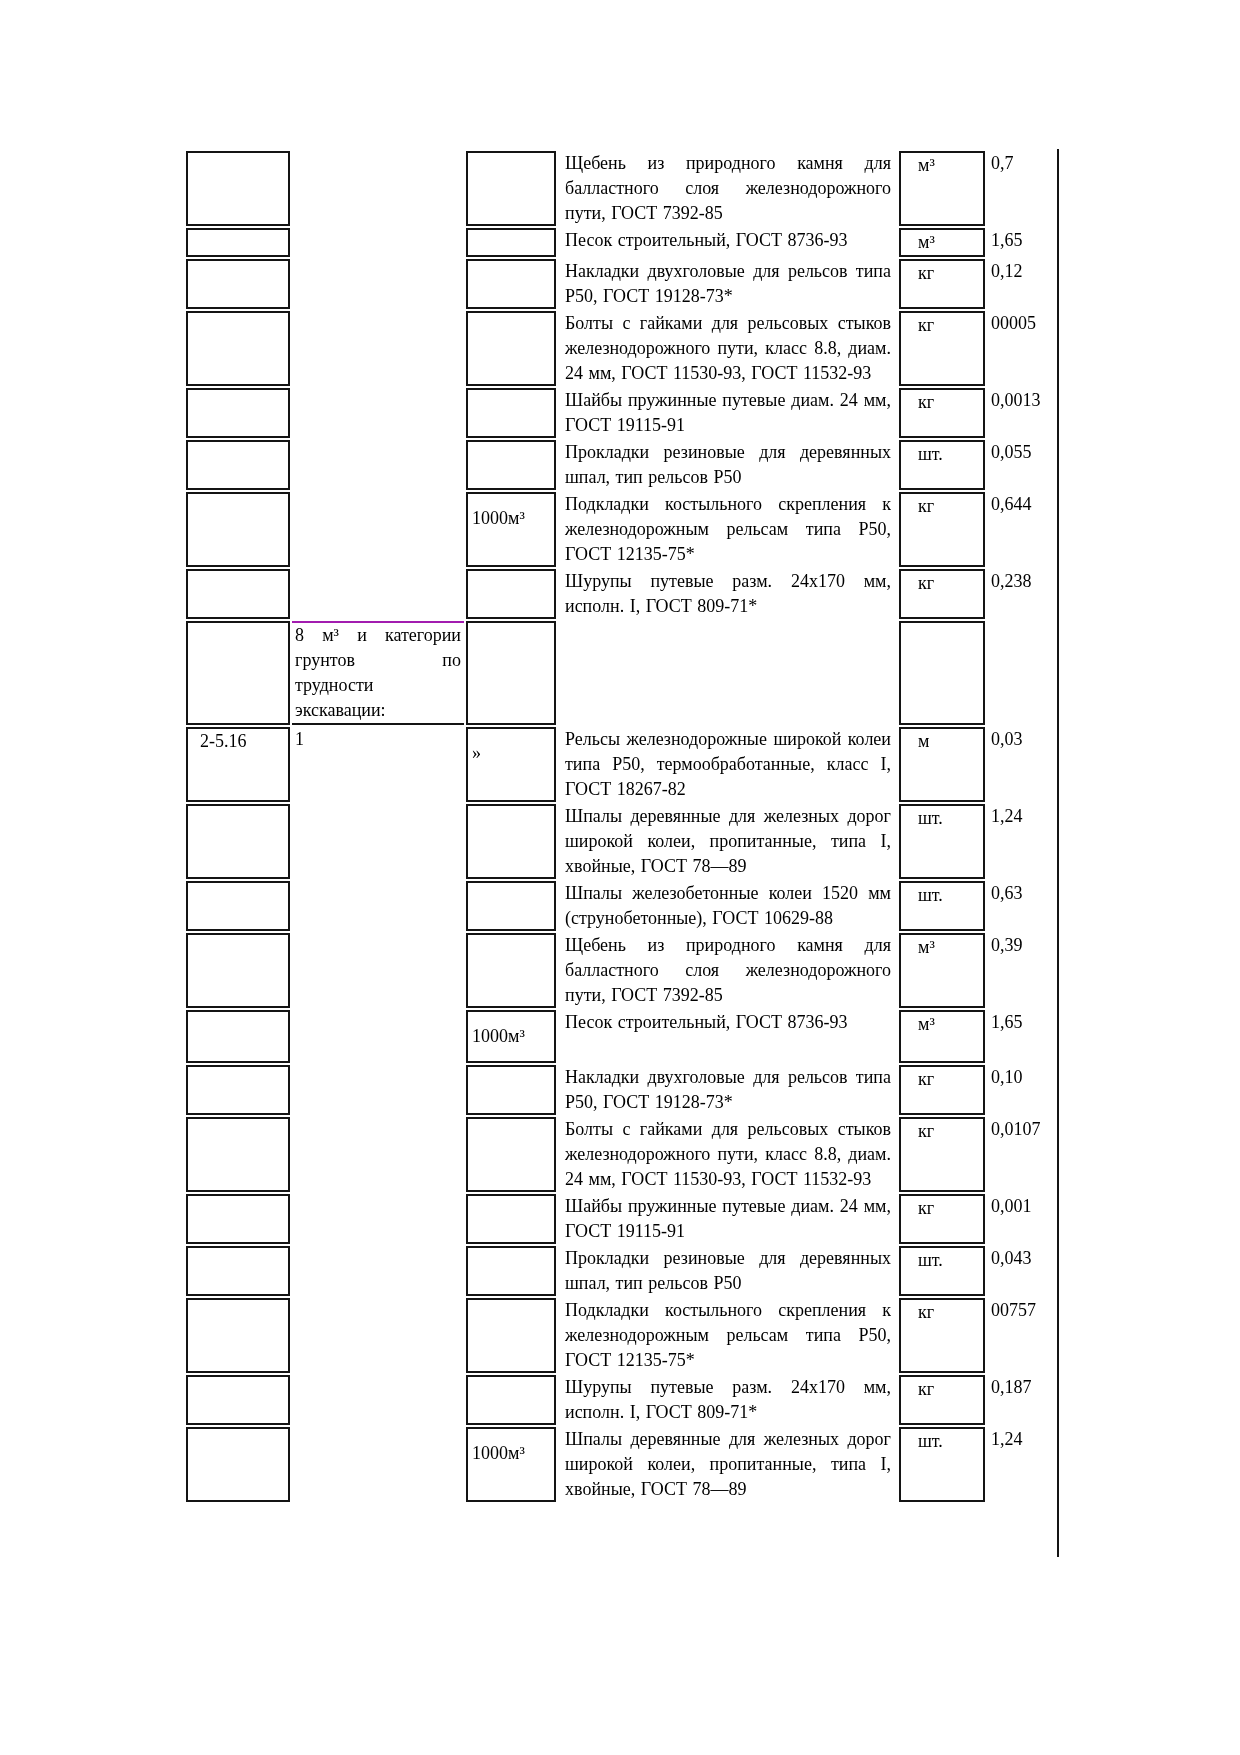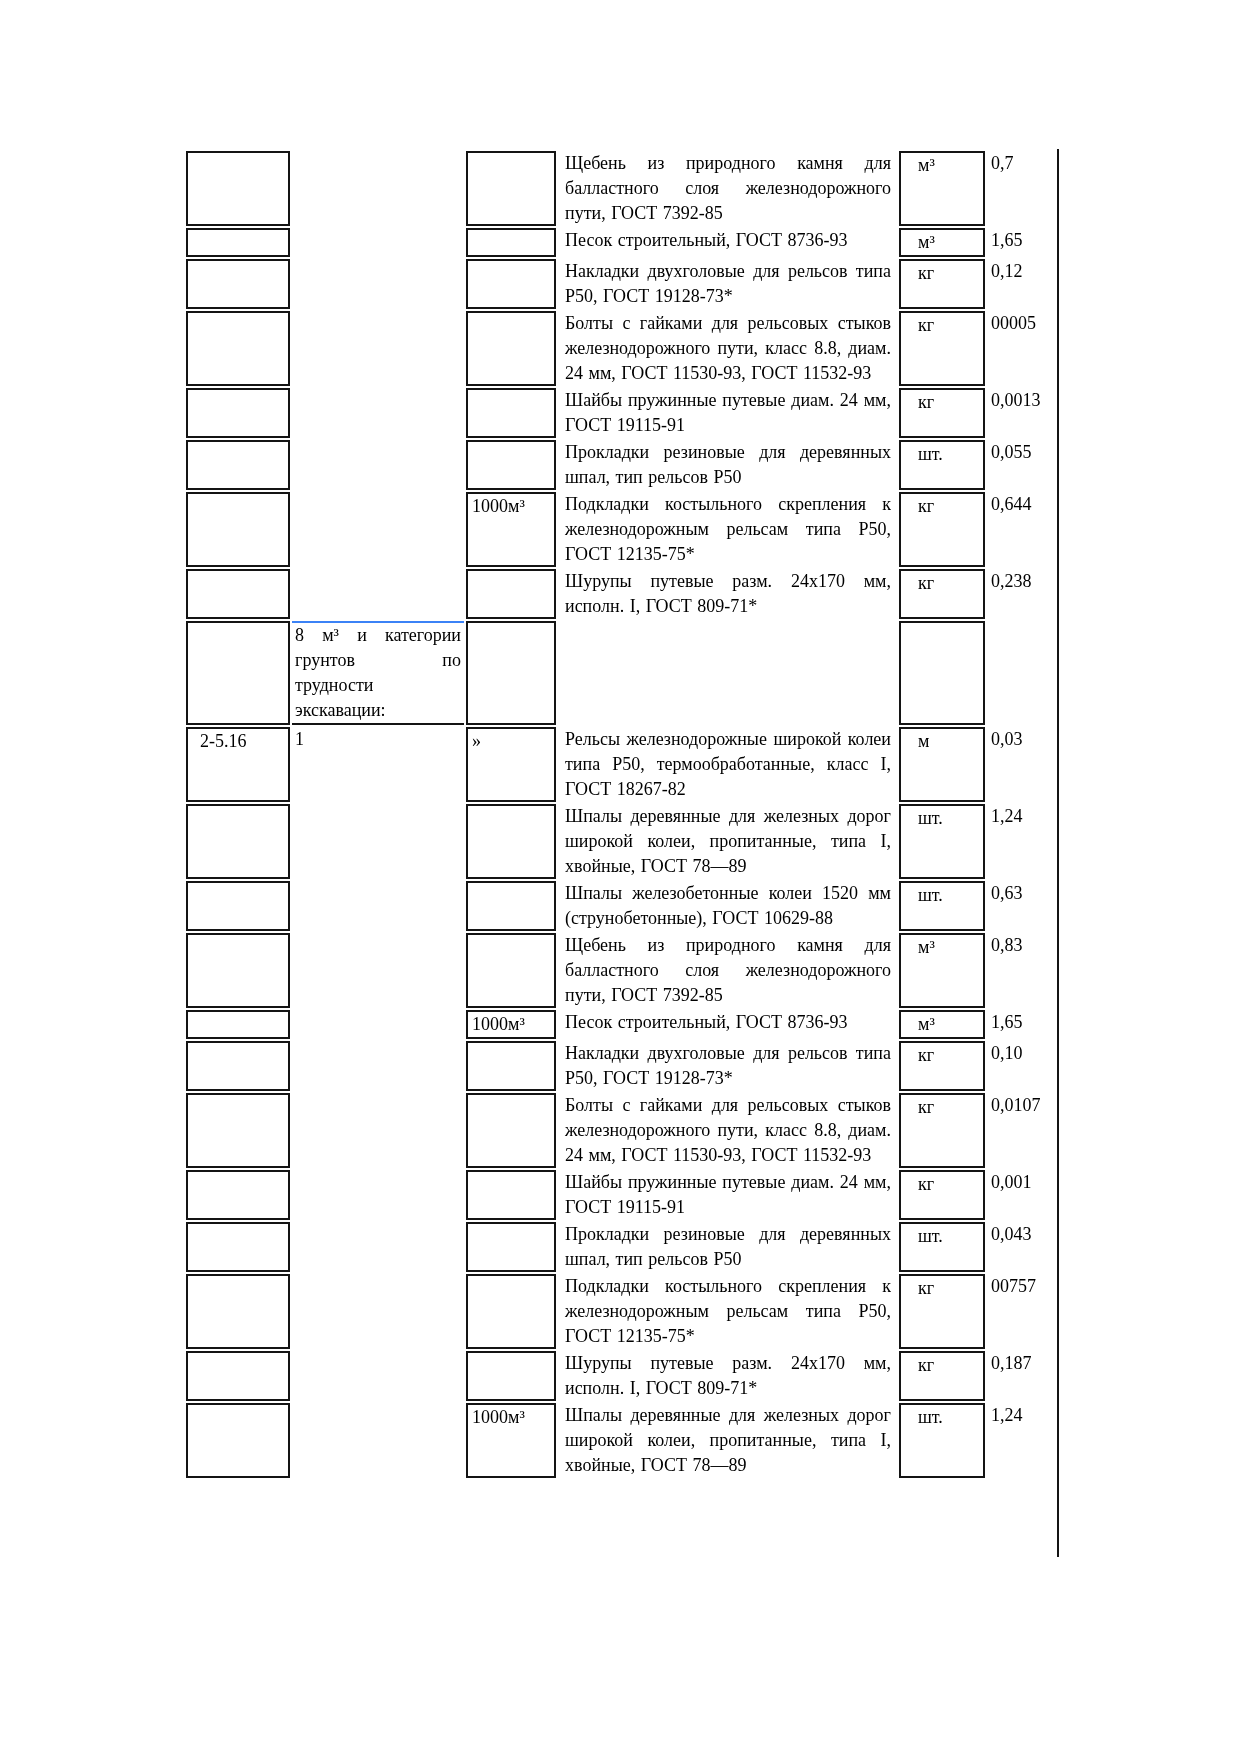"1000м³" td.c-meas { padding: 0 4px -> 12px 4px }
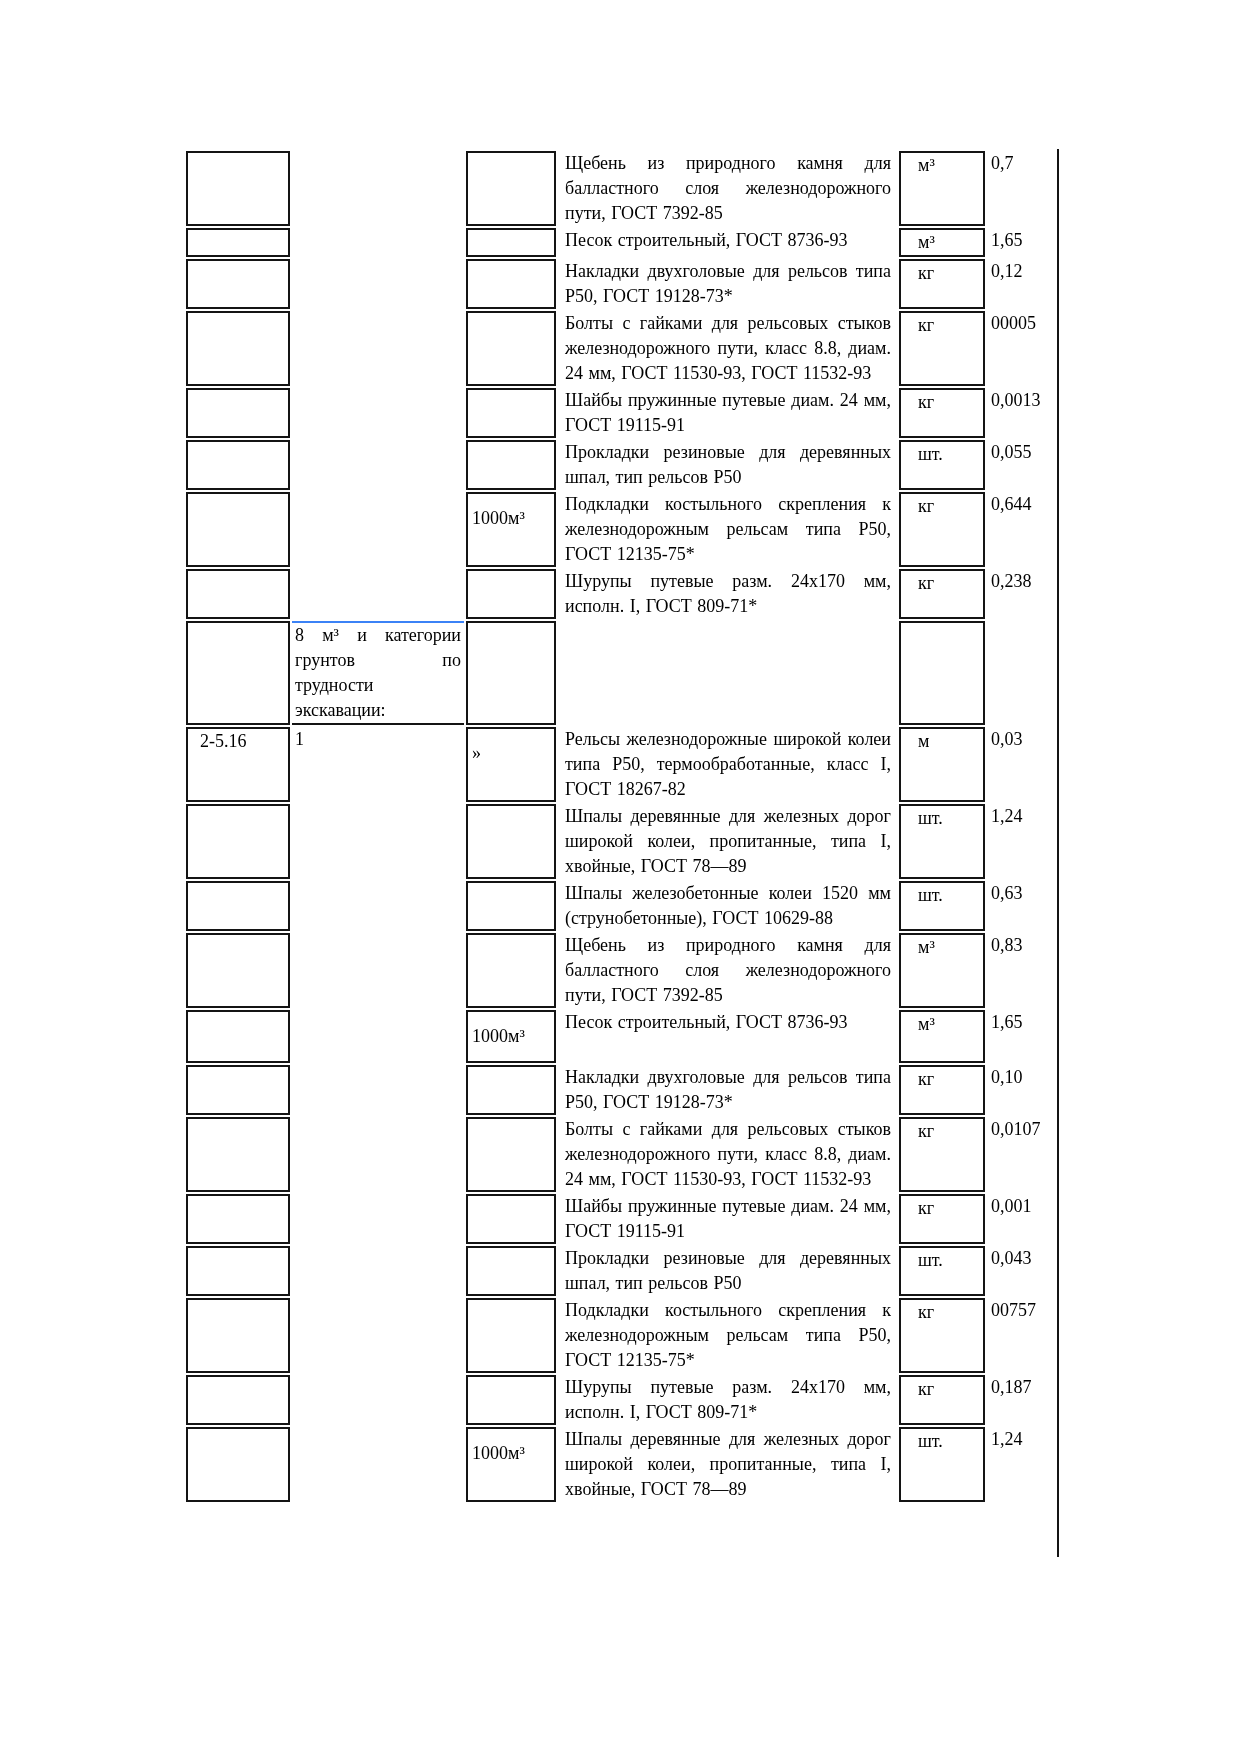"8 м³ и категории грунтов" td.c-cat.cat-box { border-top: 2px solid #3b82f6 -> 2px solid #a21caf }
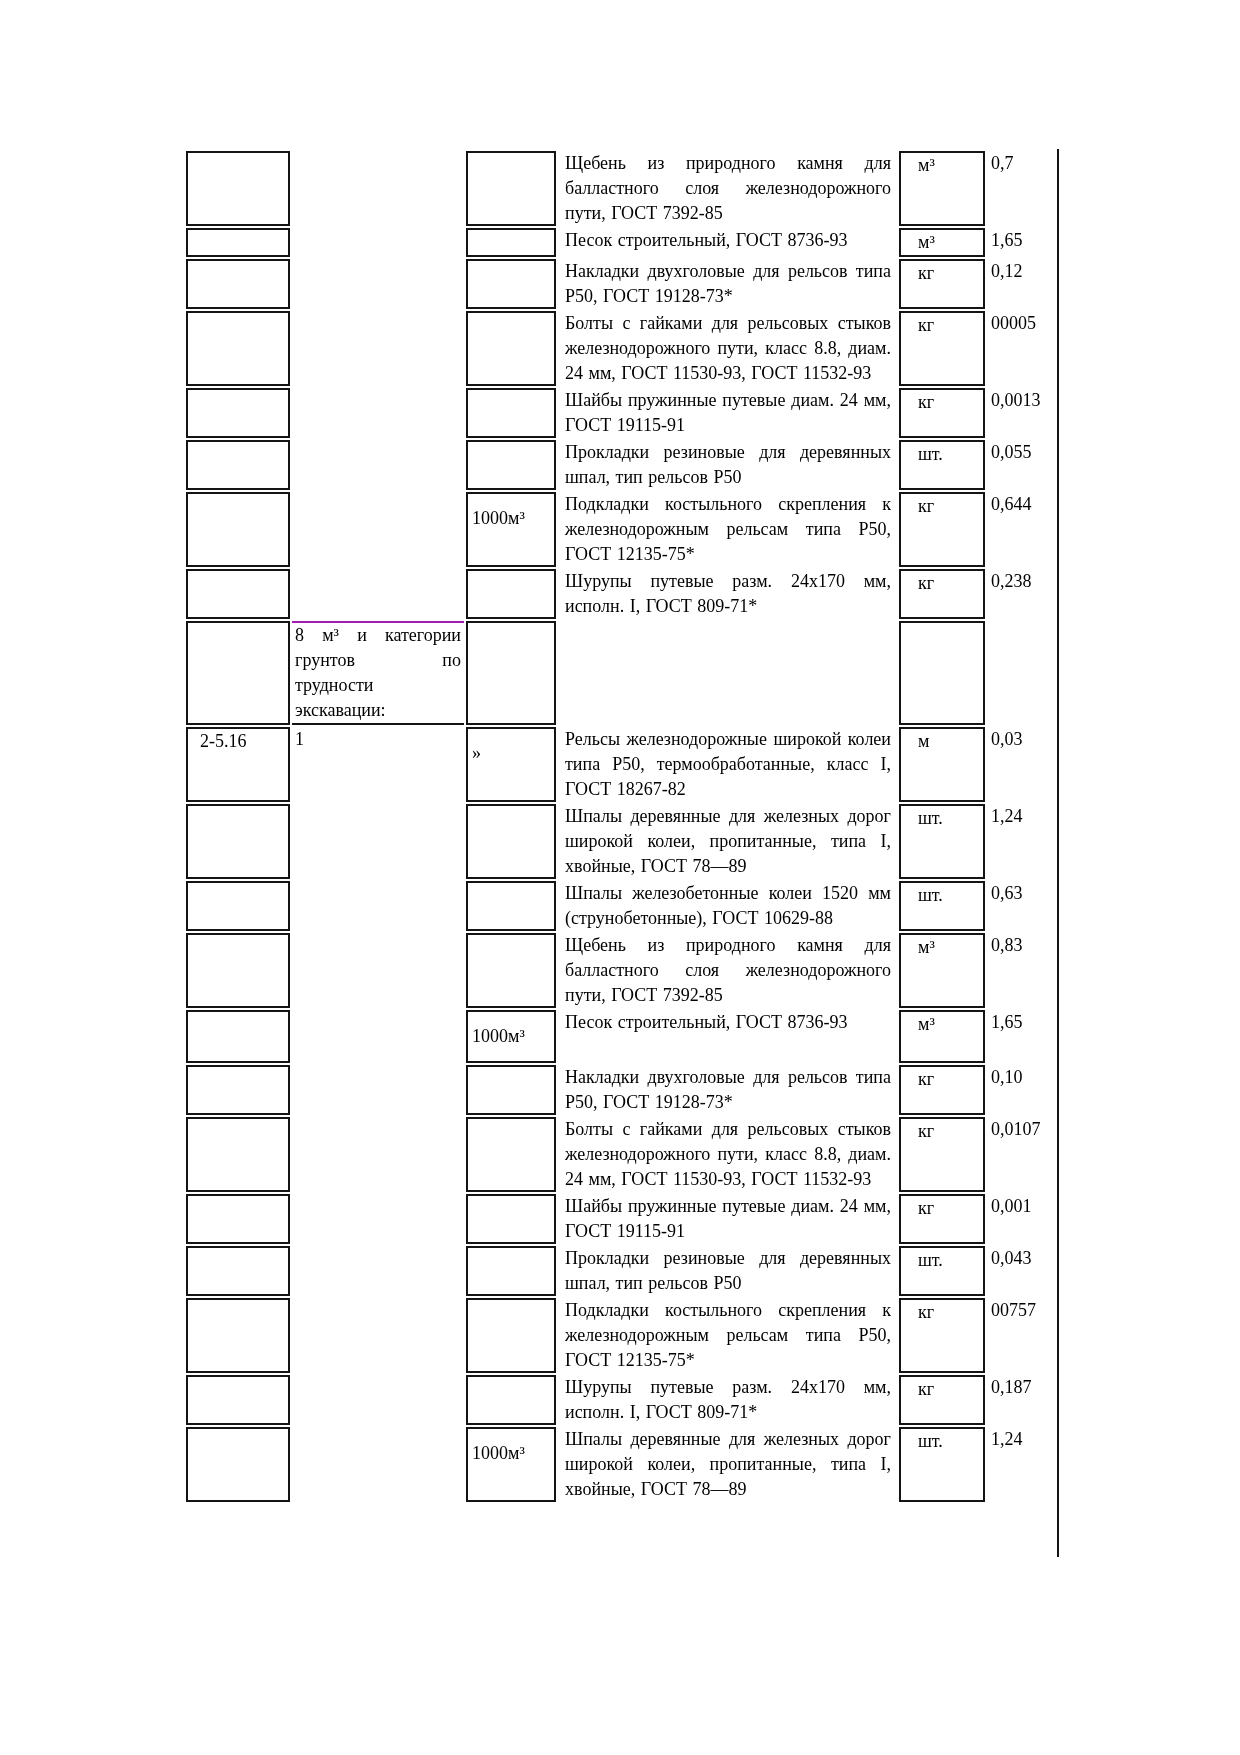"0,83" td.c-qty { text: 0,83 -> 0,39 }
